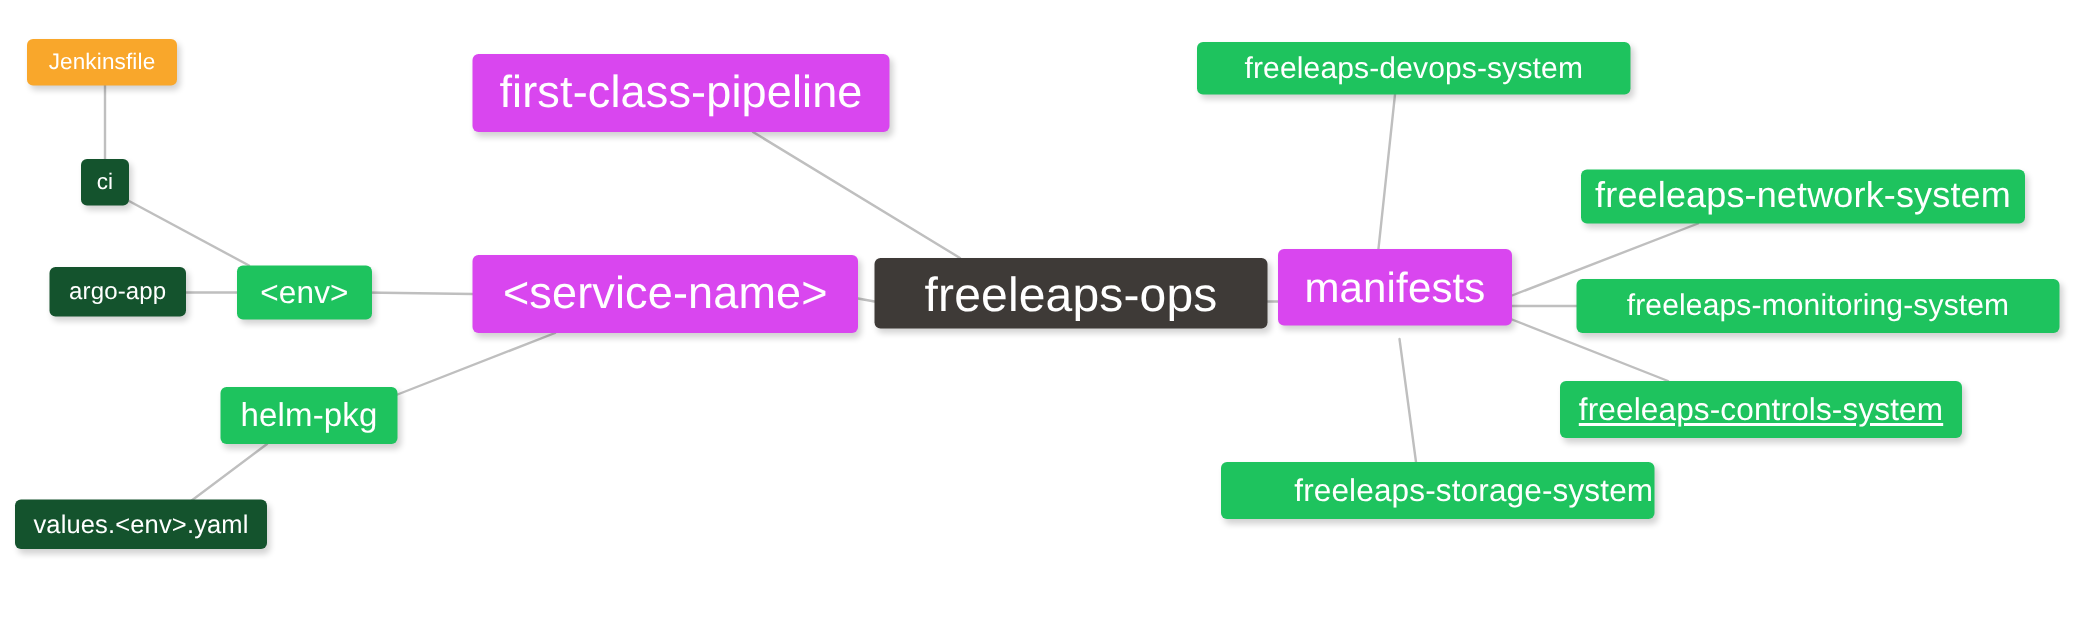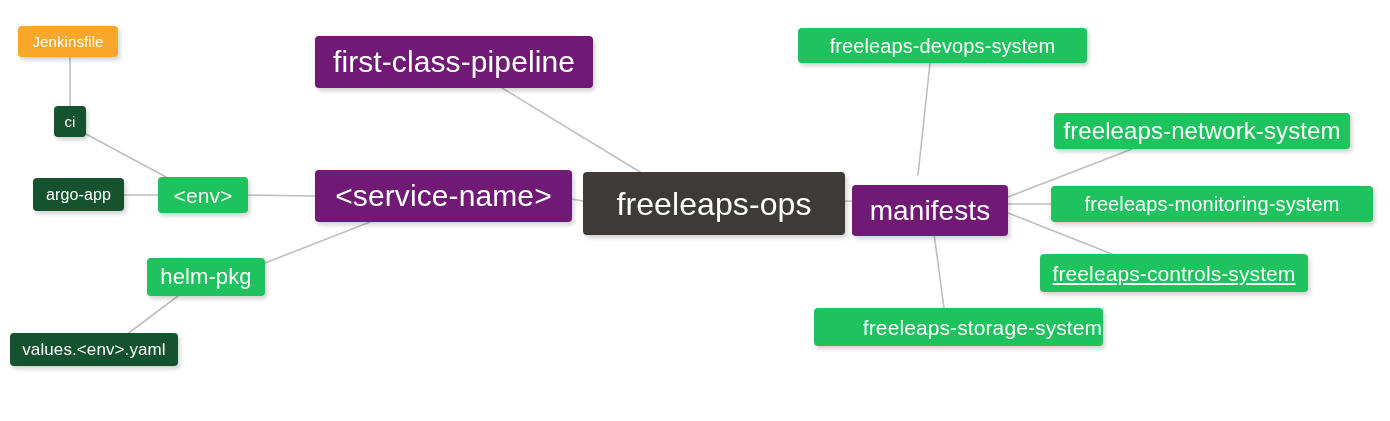"first-class-pipeline" .n-blue { background: #701a75 -> #d946ef }
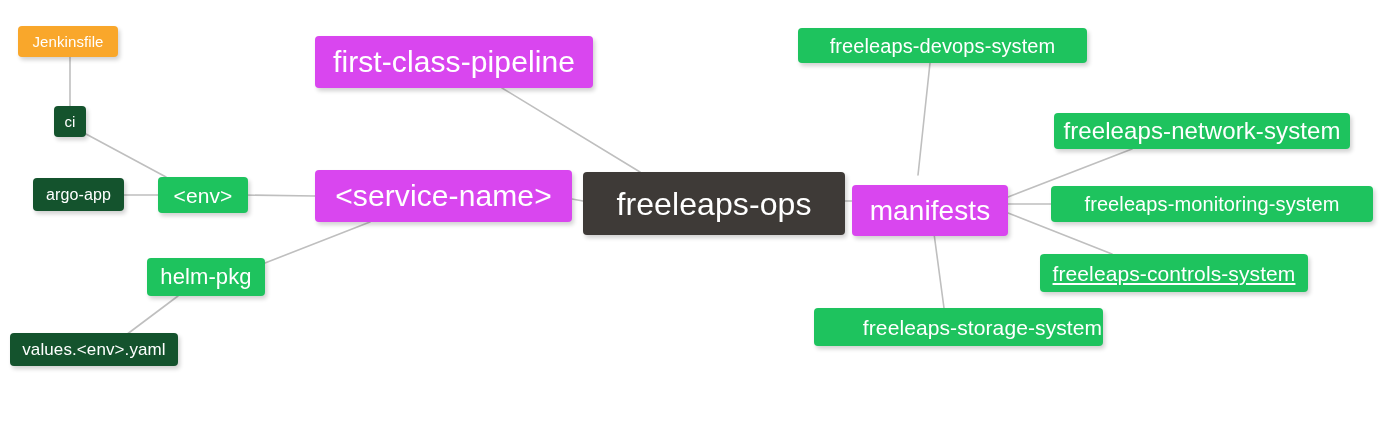"freeleaps-ops" div.node { height: 63px -> 47px }
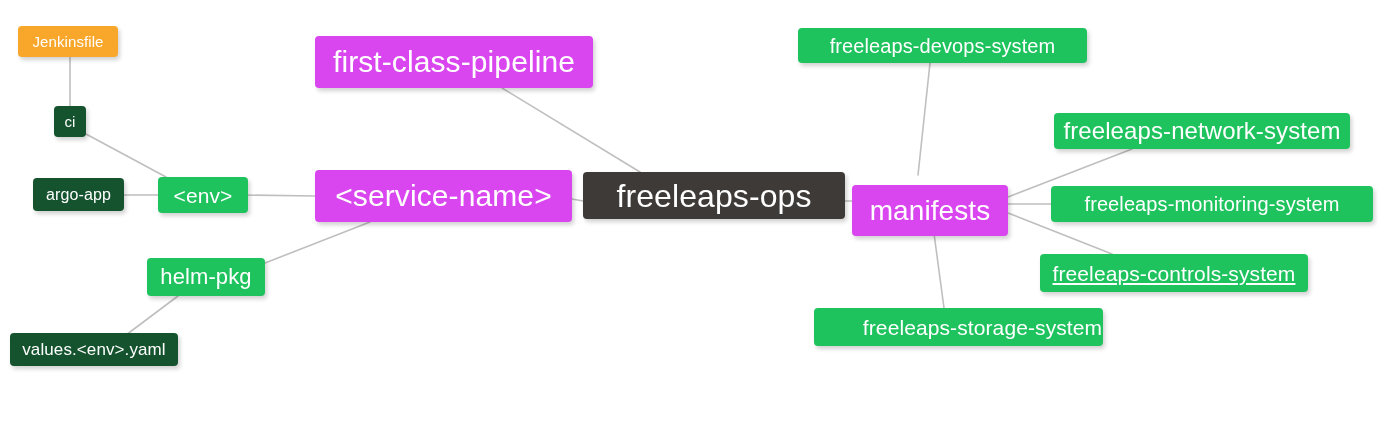"manifests" div.node { top: 185px -> 166px }
